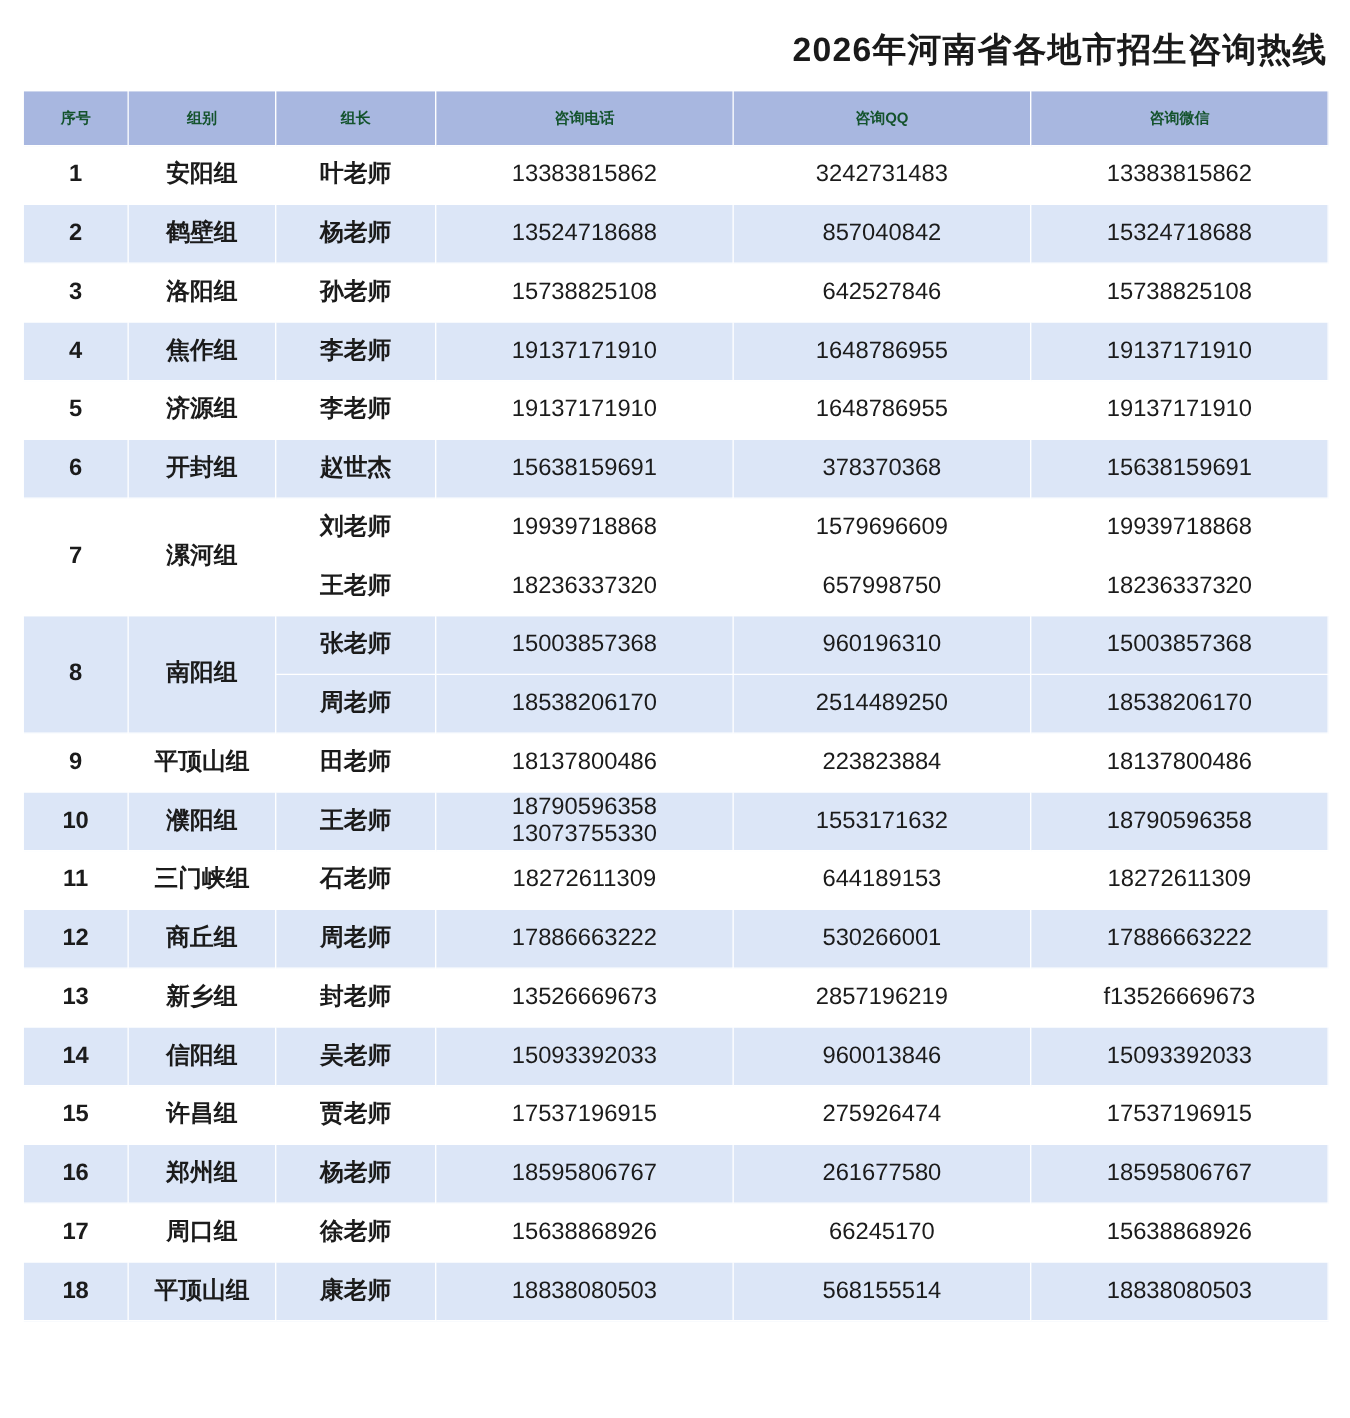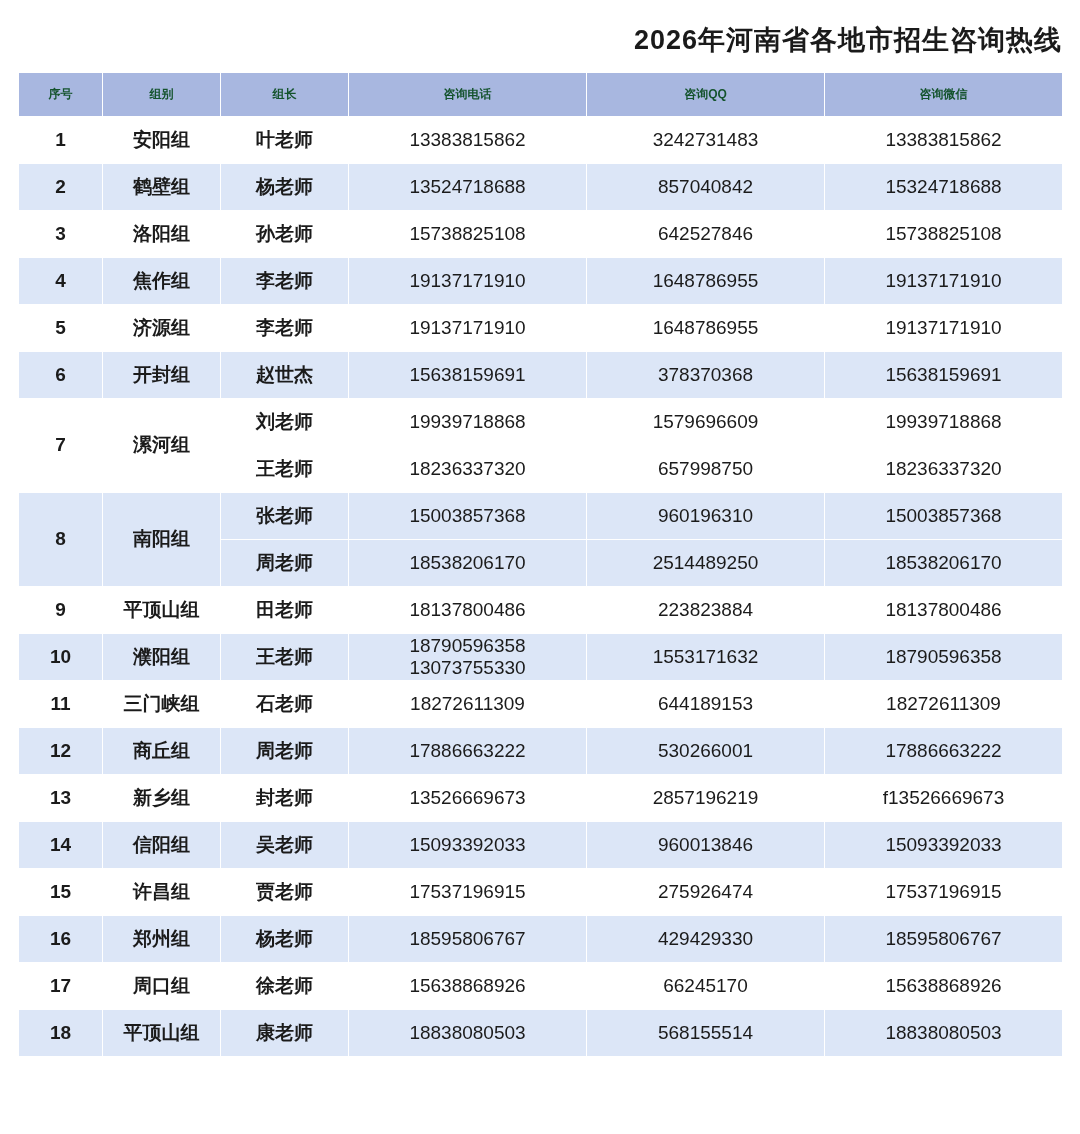"429429330" td.qq { text: 429429330 -> 261677580 }
